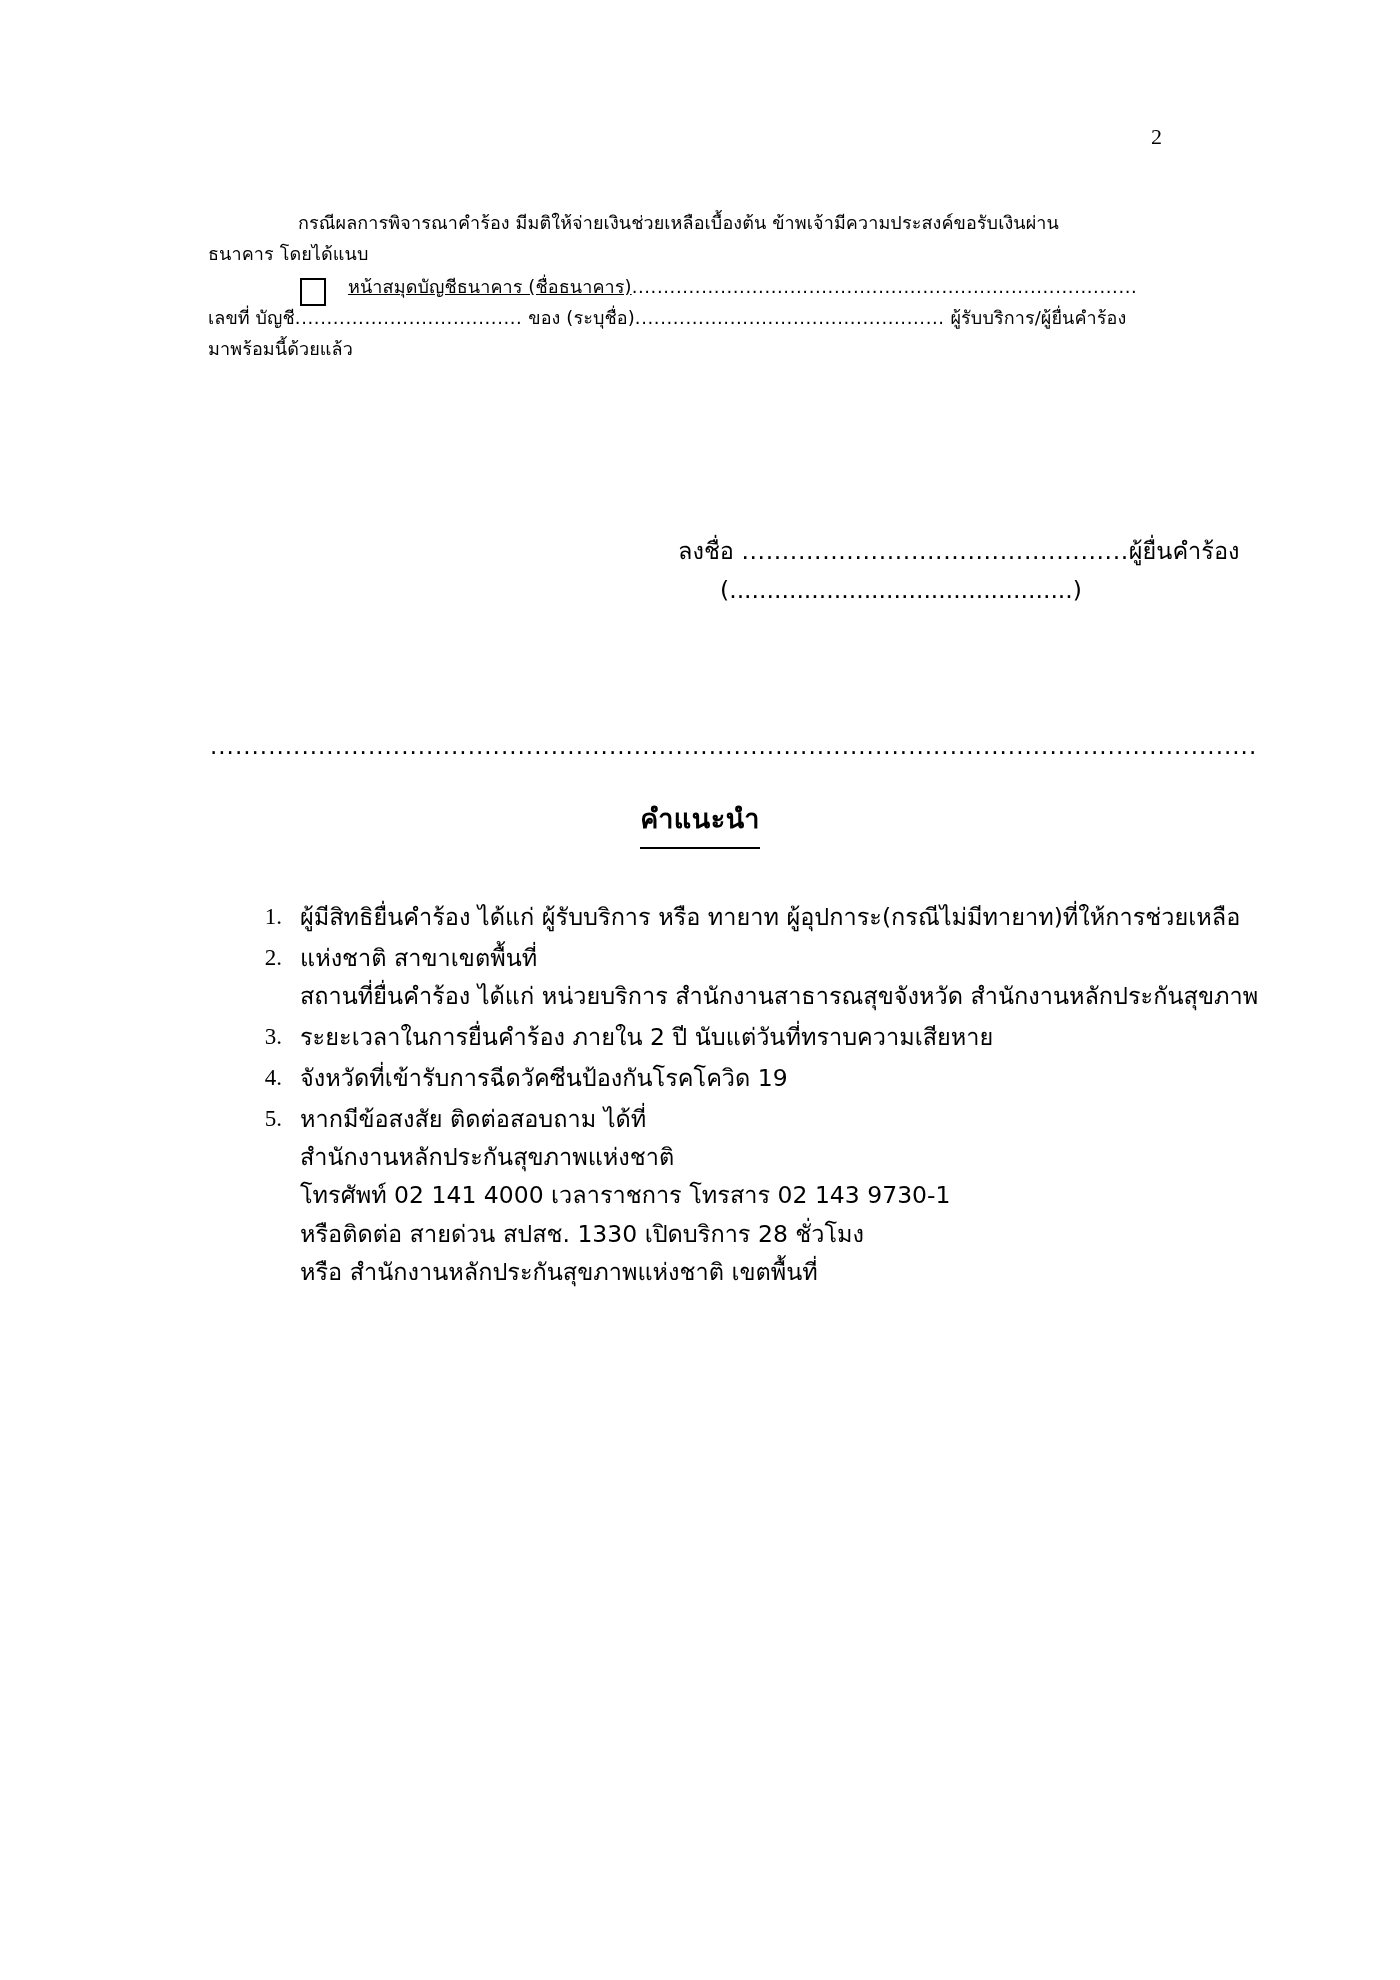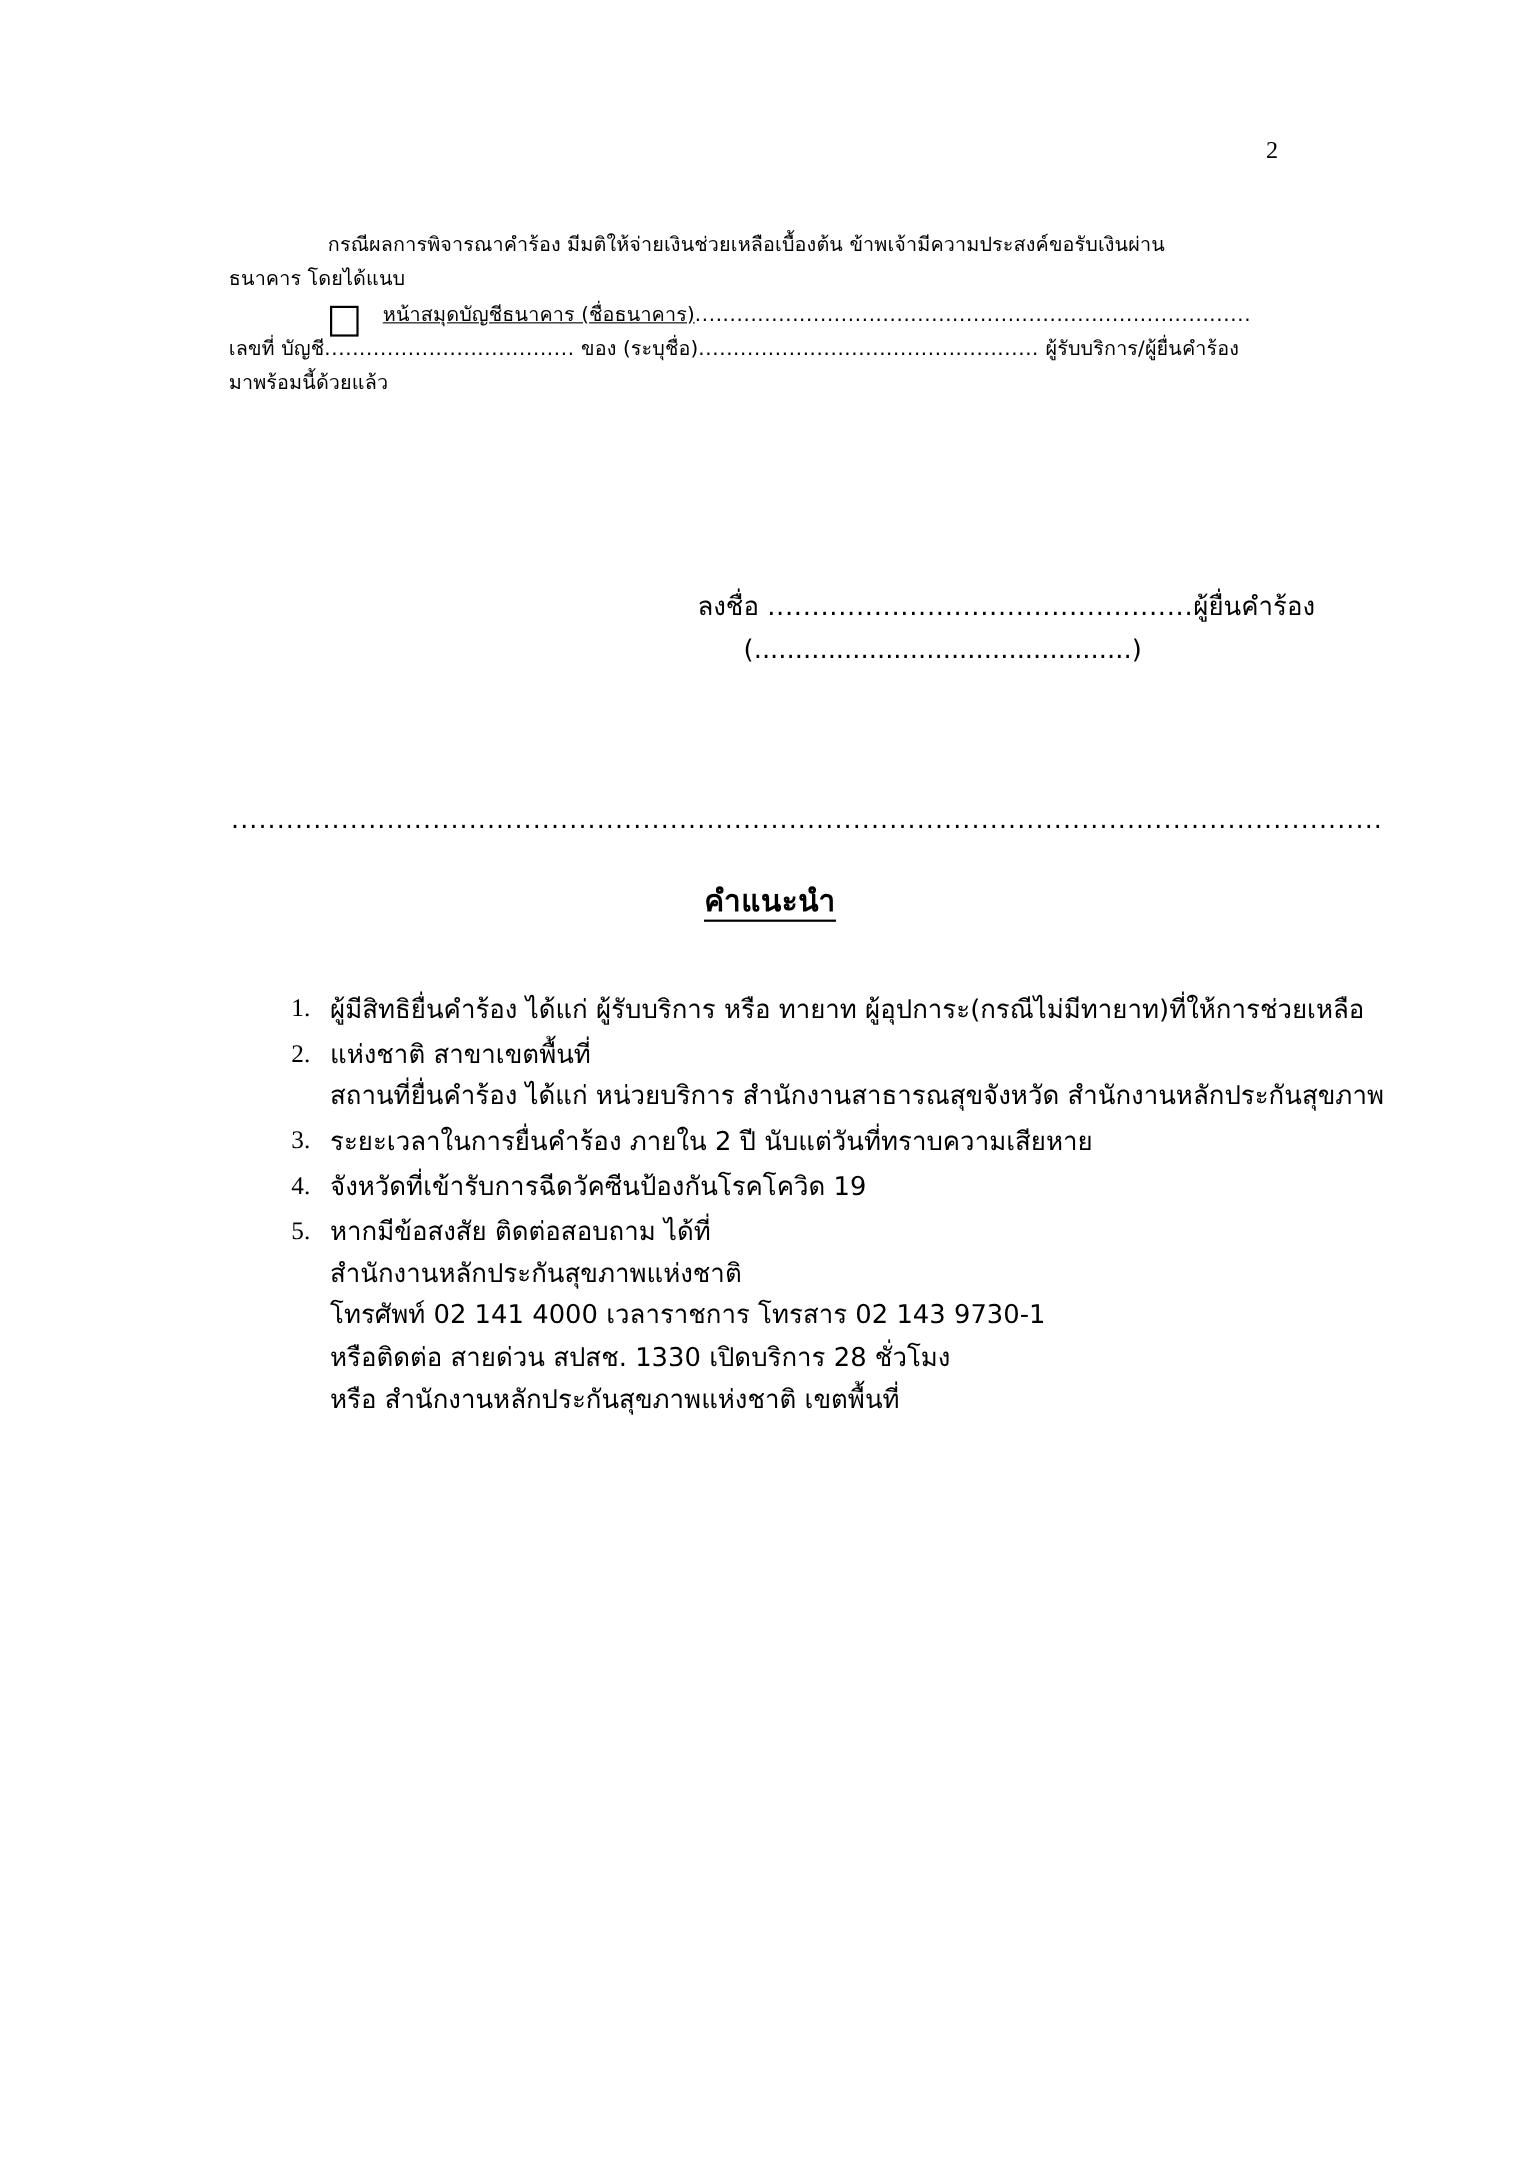"ลงชื่อ" .sign-block { padding-left: none -> 44px }
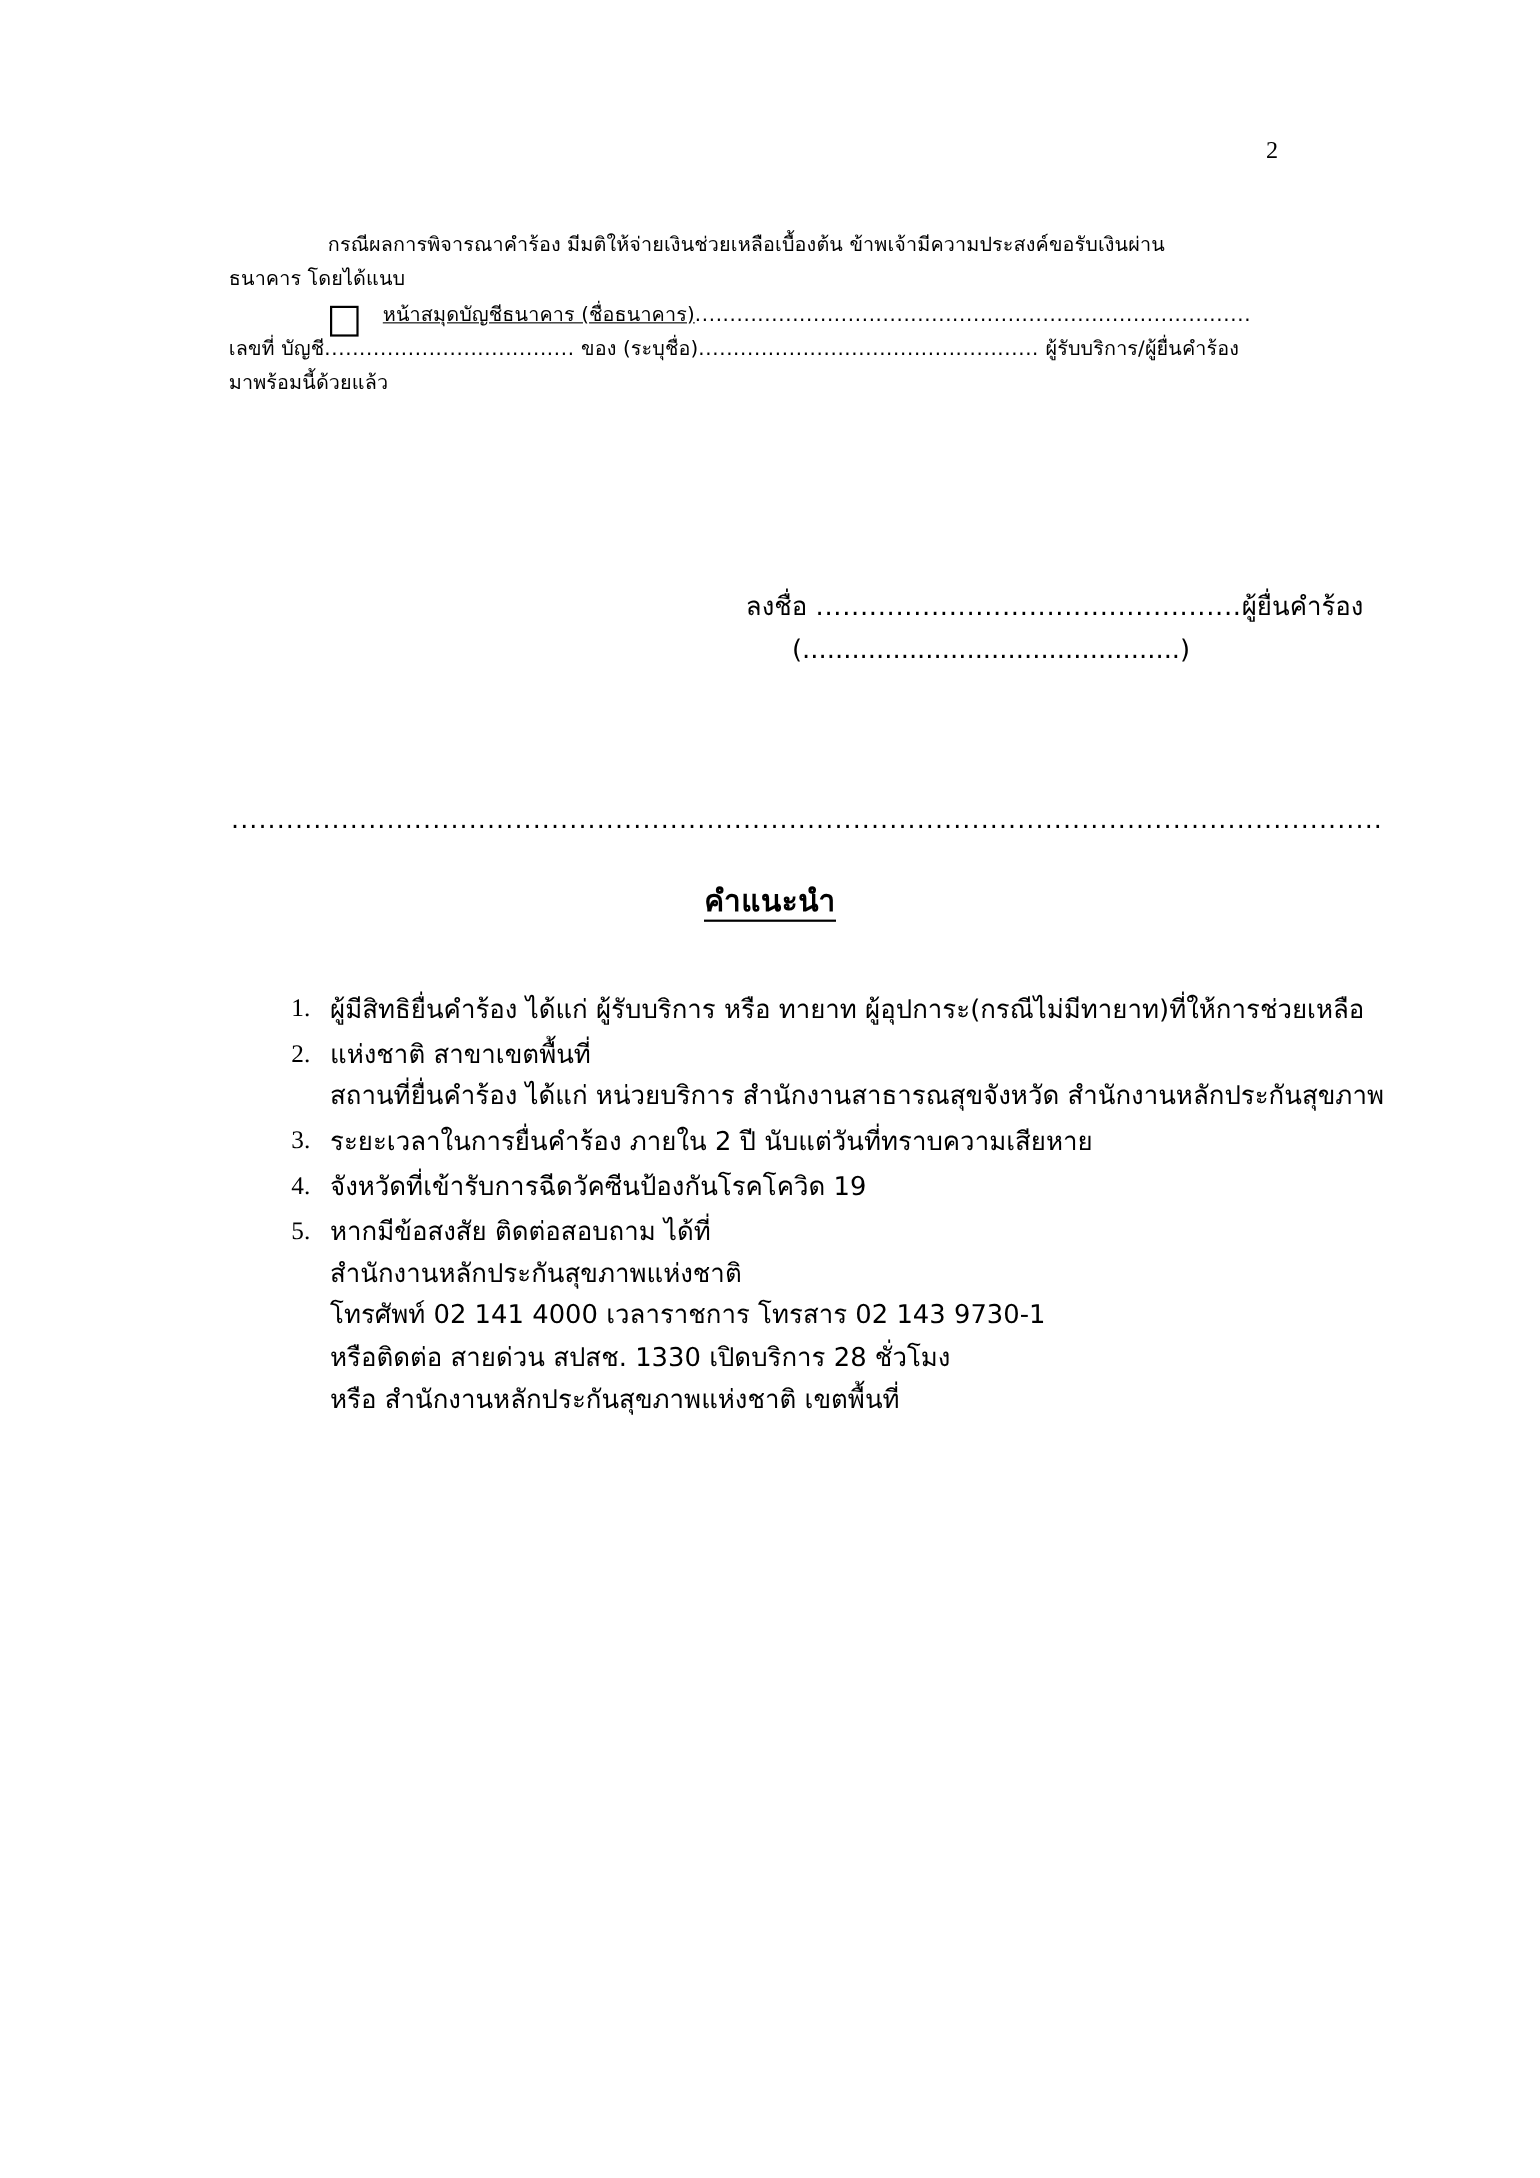"คำแนะนำ" .guidance-heading span { padding-bottom: 1px -> 13px }
